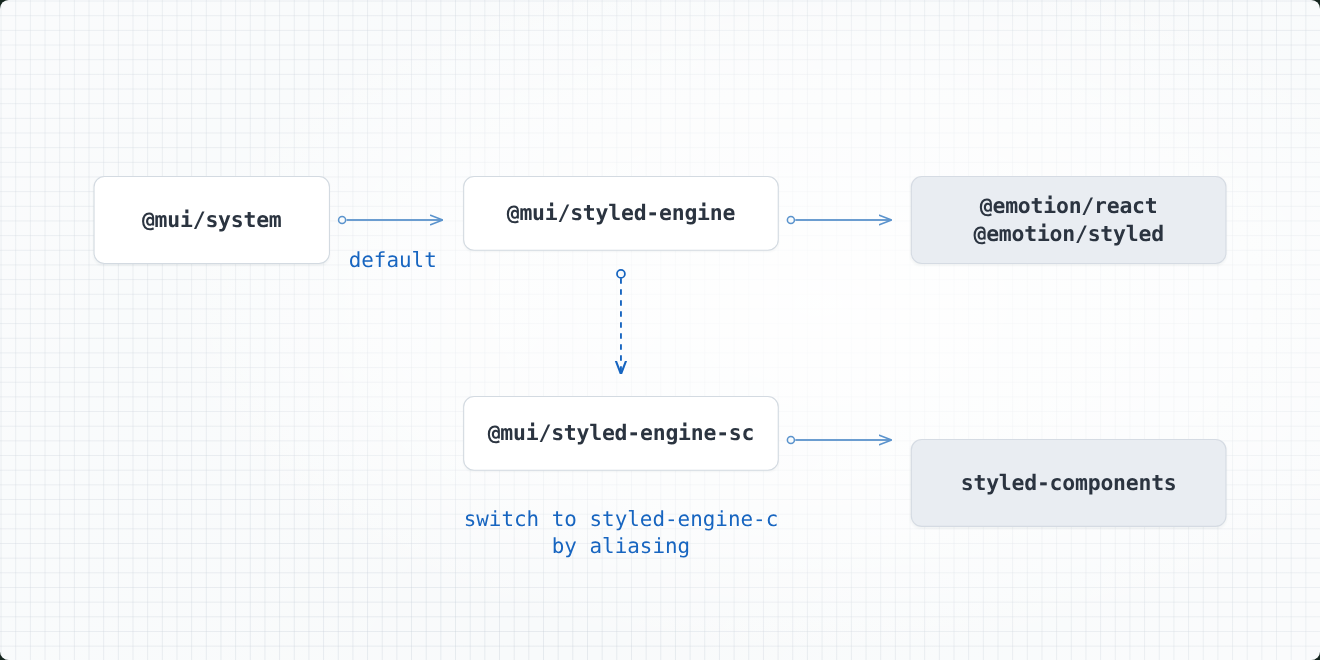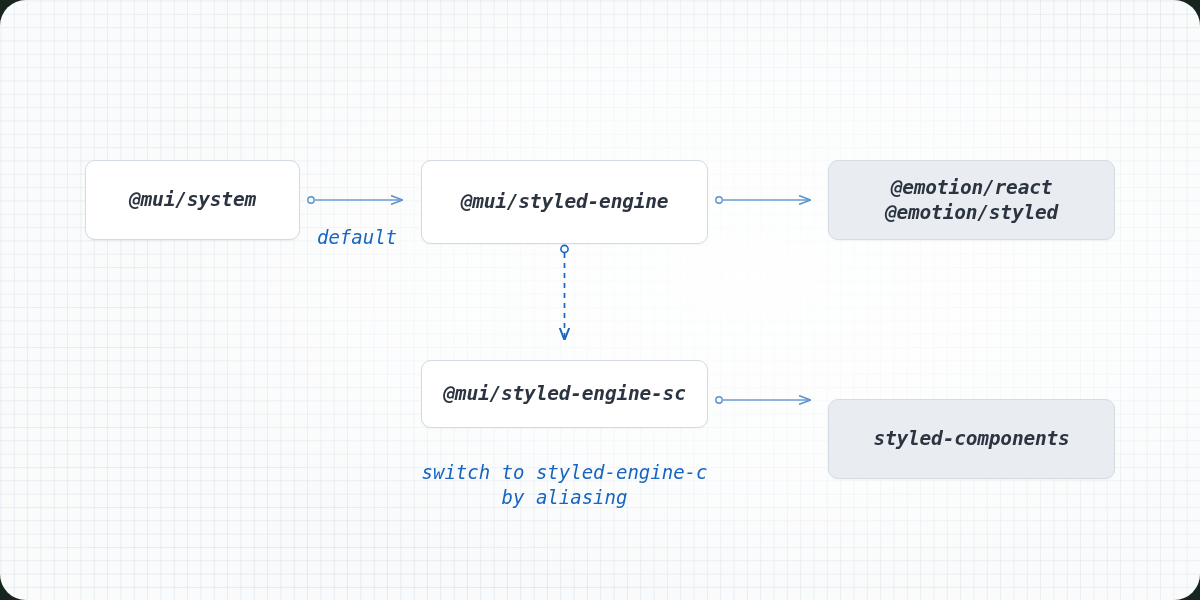"@mui/system" #canvas { border-radius: 26px -> 8px; font-style: italic -> none }
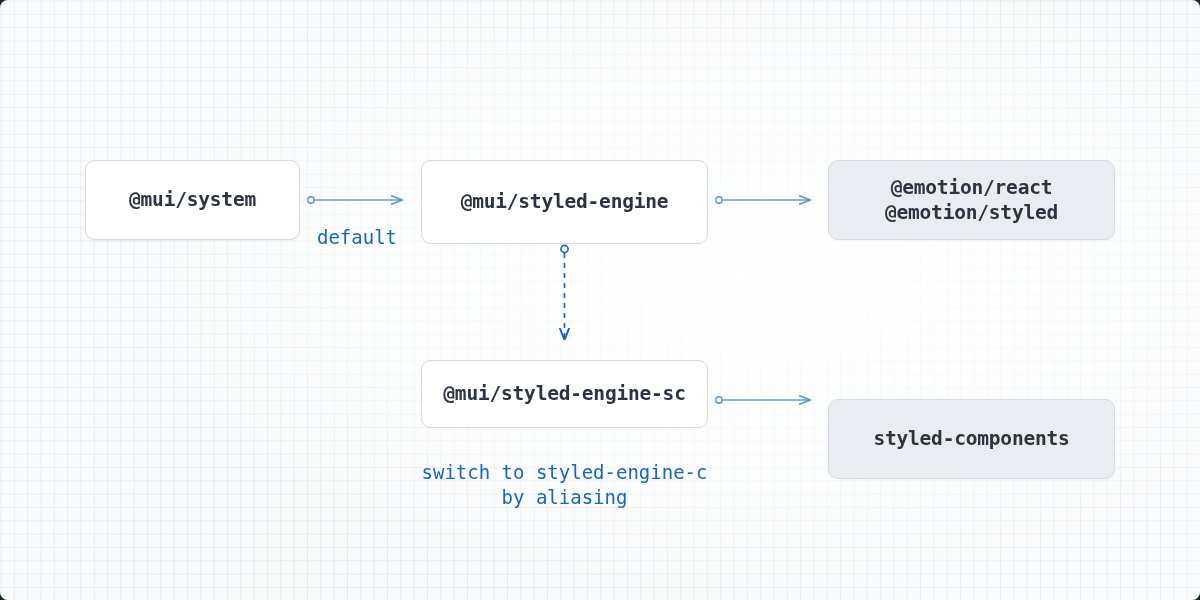"@mui/styled-engine" div.node { height: 84px -> 68px }
